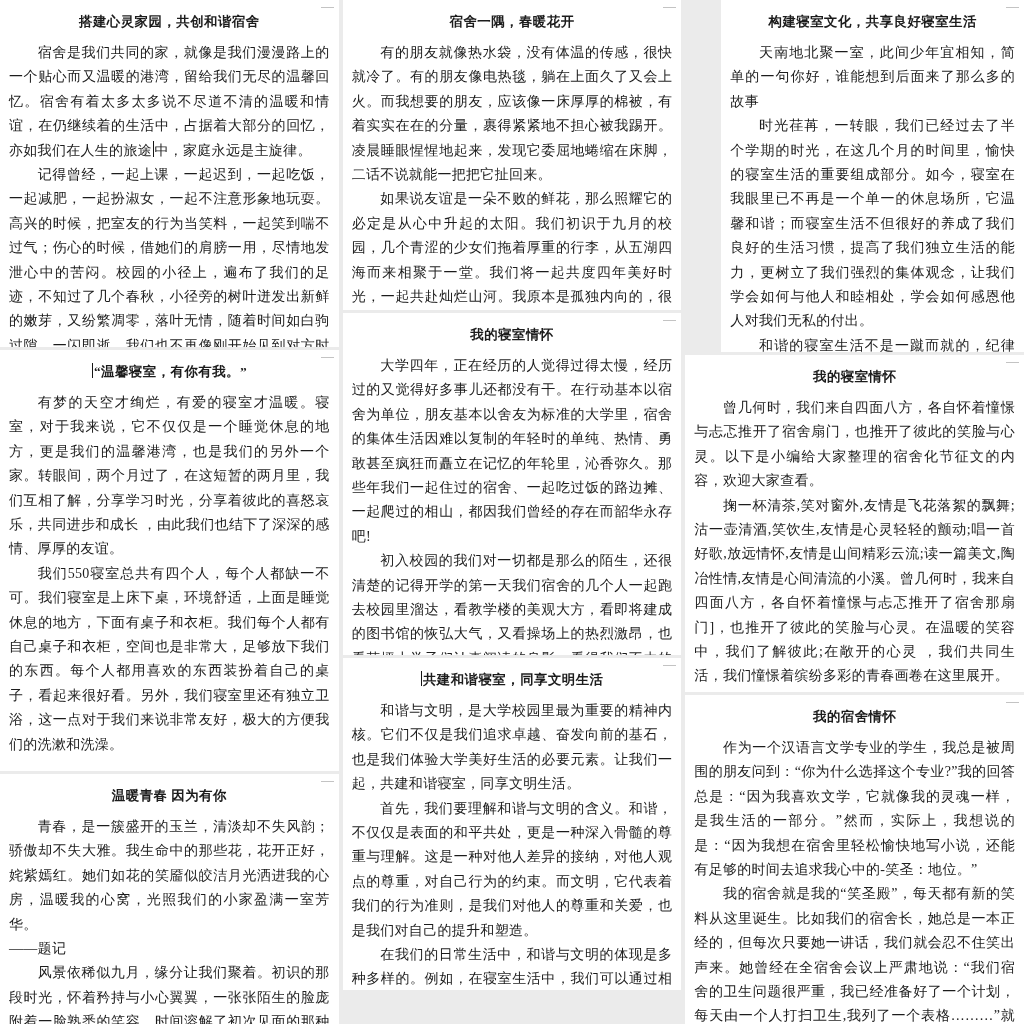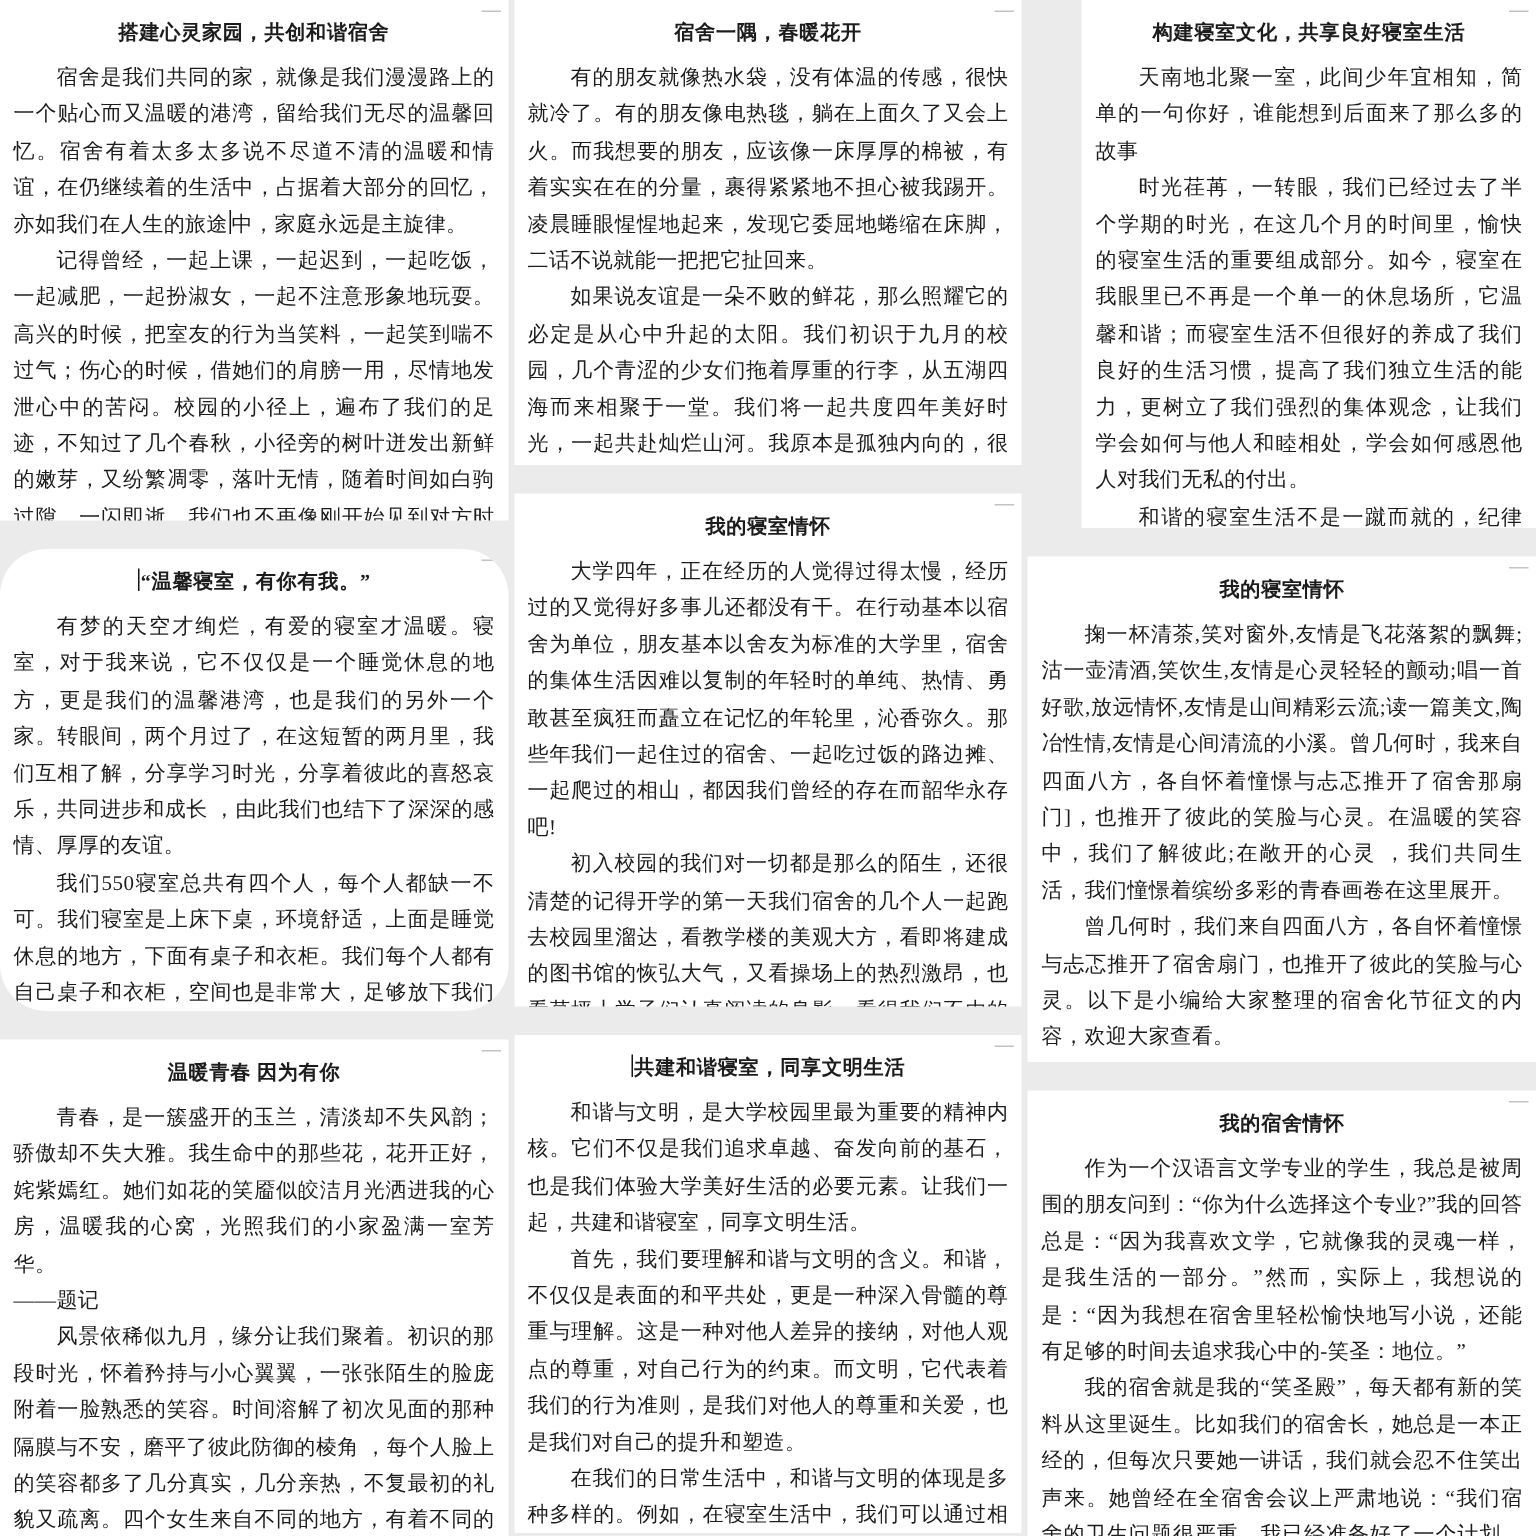"搭建心灵家园，共创和谐宿舍" .col { gap: 19px -> 3px }
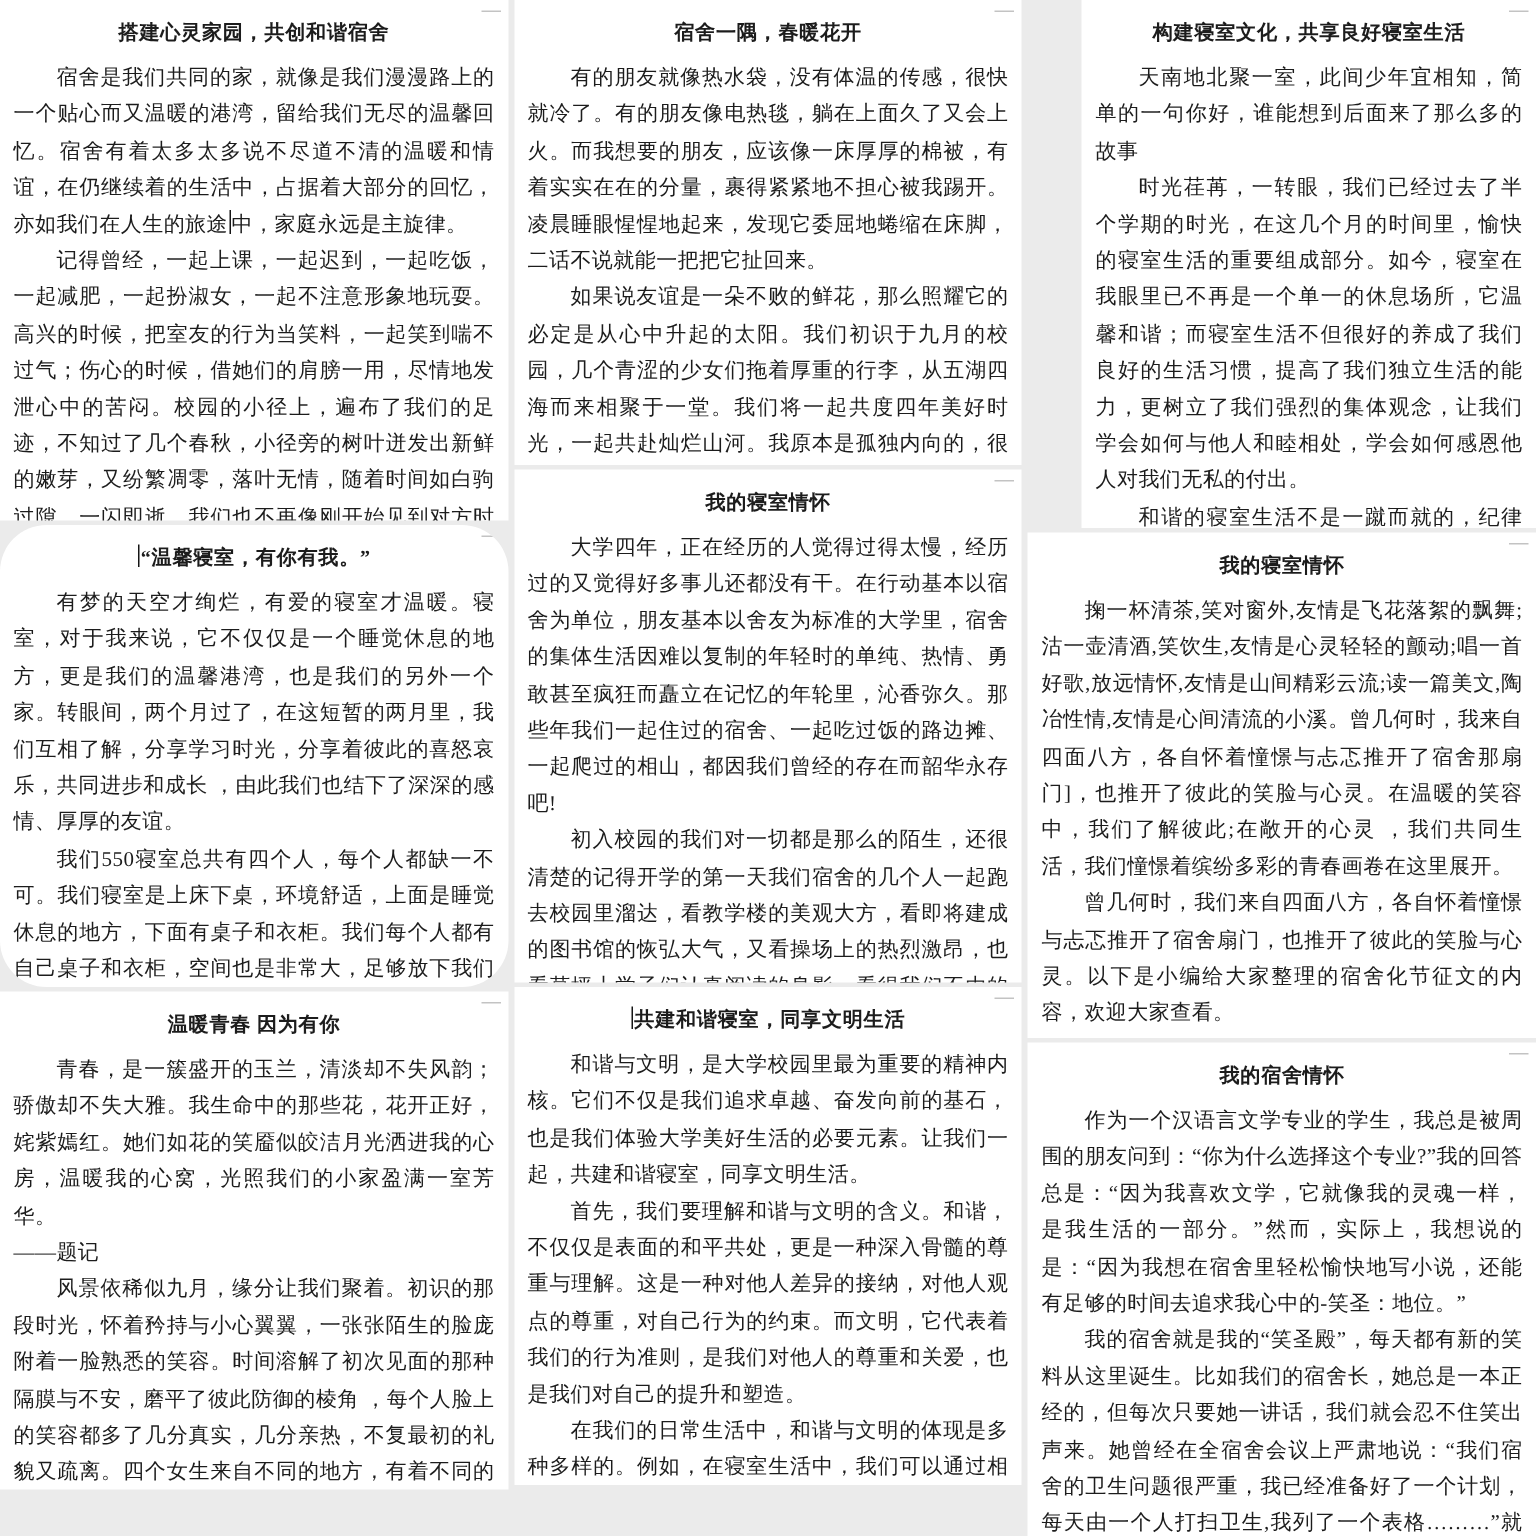"“温馨寝室，有你有我。”" .col1 .page:nth-child(2) { border-radius: 31px -> none; height: 308px -> 421px }
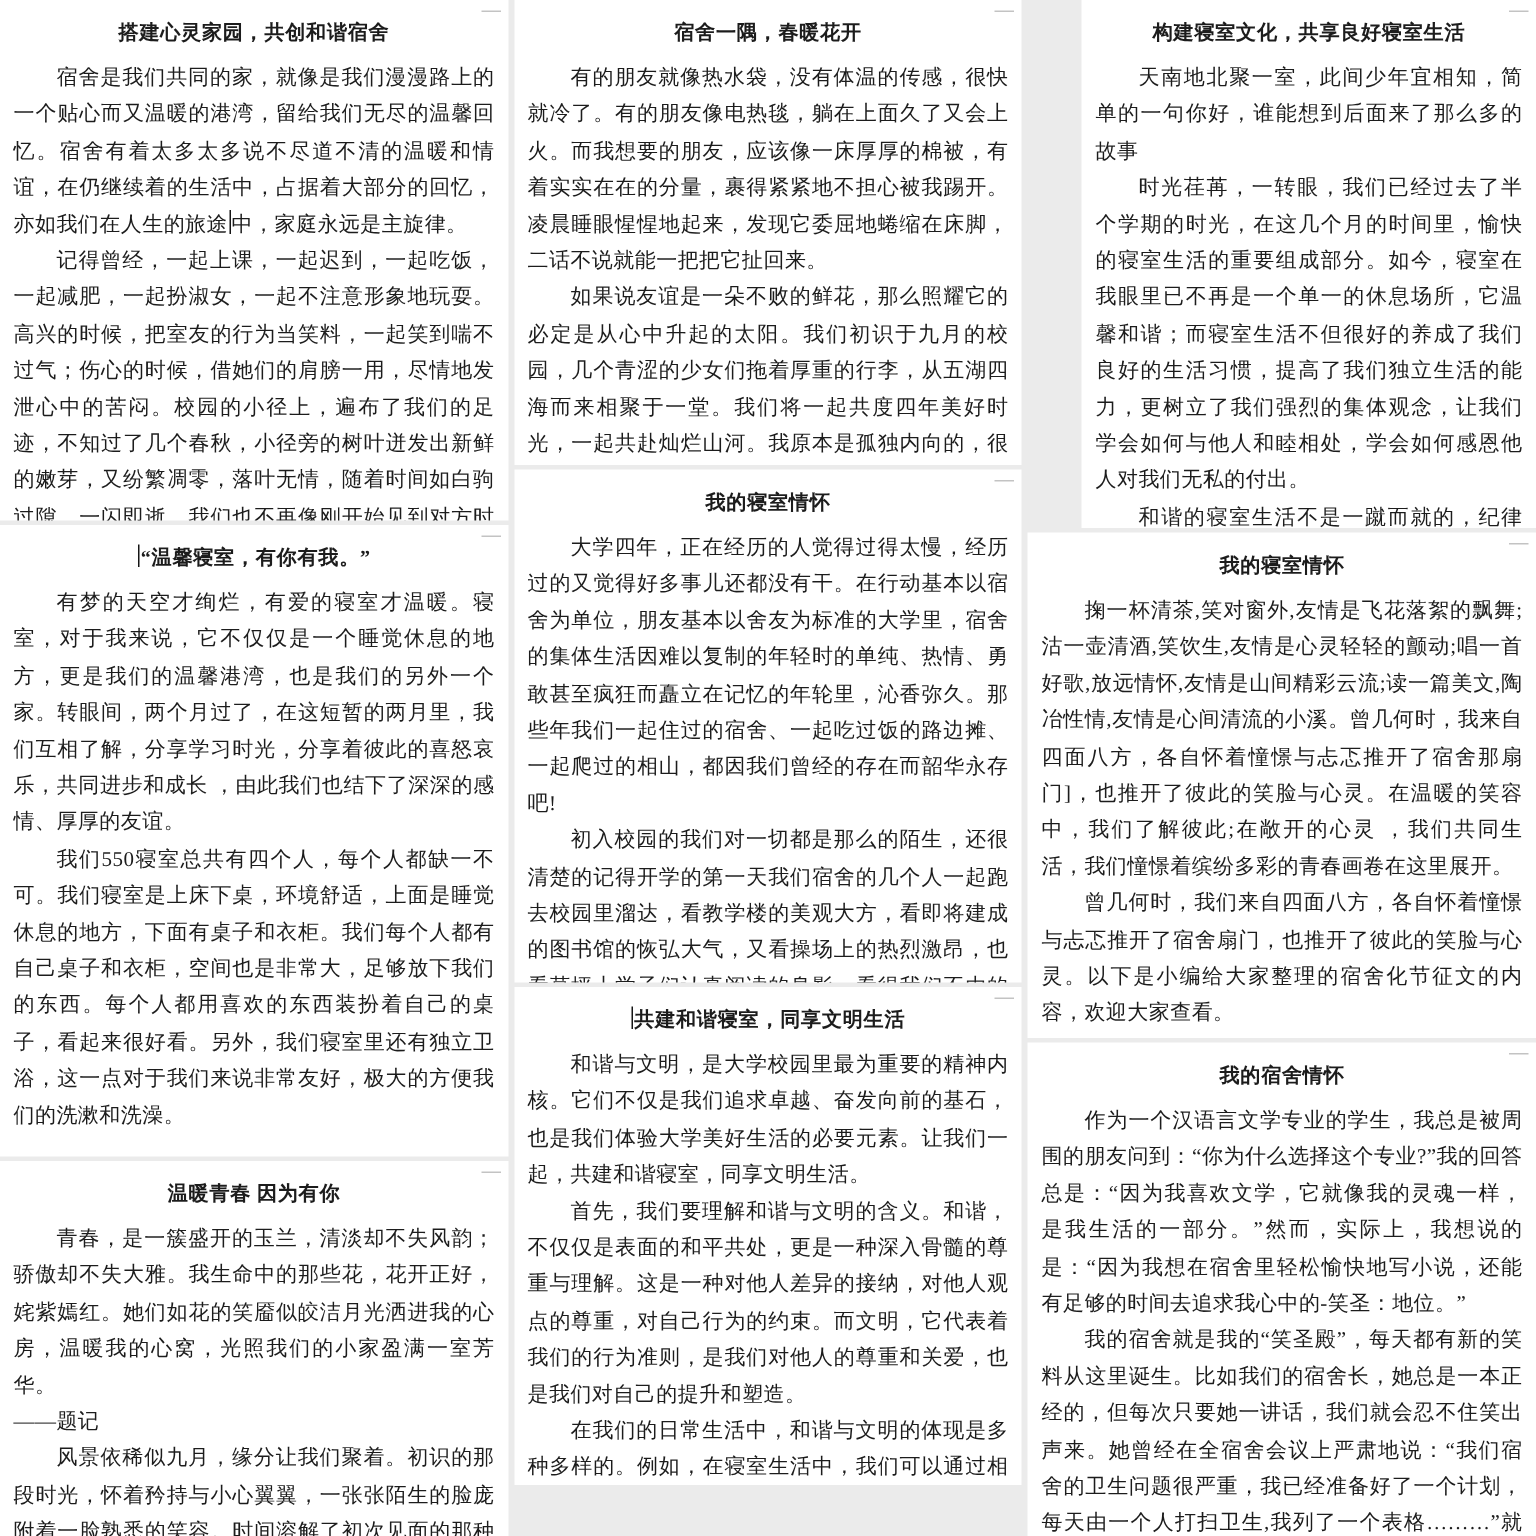"掬一杯清茶,笑对窗外,友情是飞花落絮的飘舞;沽一壶清酒,笑饮生,友情是心灵轻轻的" p.para { order: before "曾几何时，我们来自四面八方，各自怀着憧憬与忐忑推开了宿舍扇门，也推开了彼此的笑脸" -> after "曾几何时，我们来自四面八方，各自怀着憧憬与忐忑推开了宿舍扇门，也推开了彼此的笑脸" }
